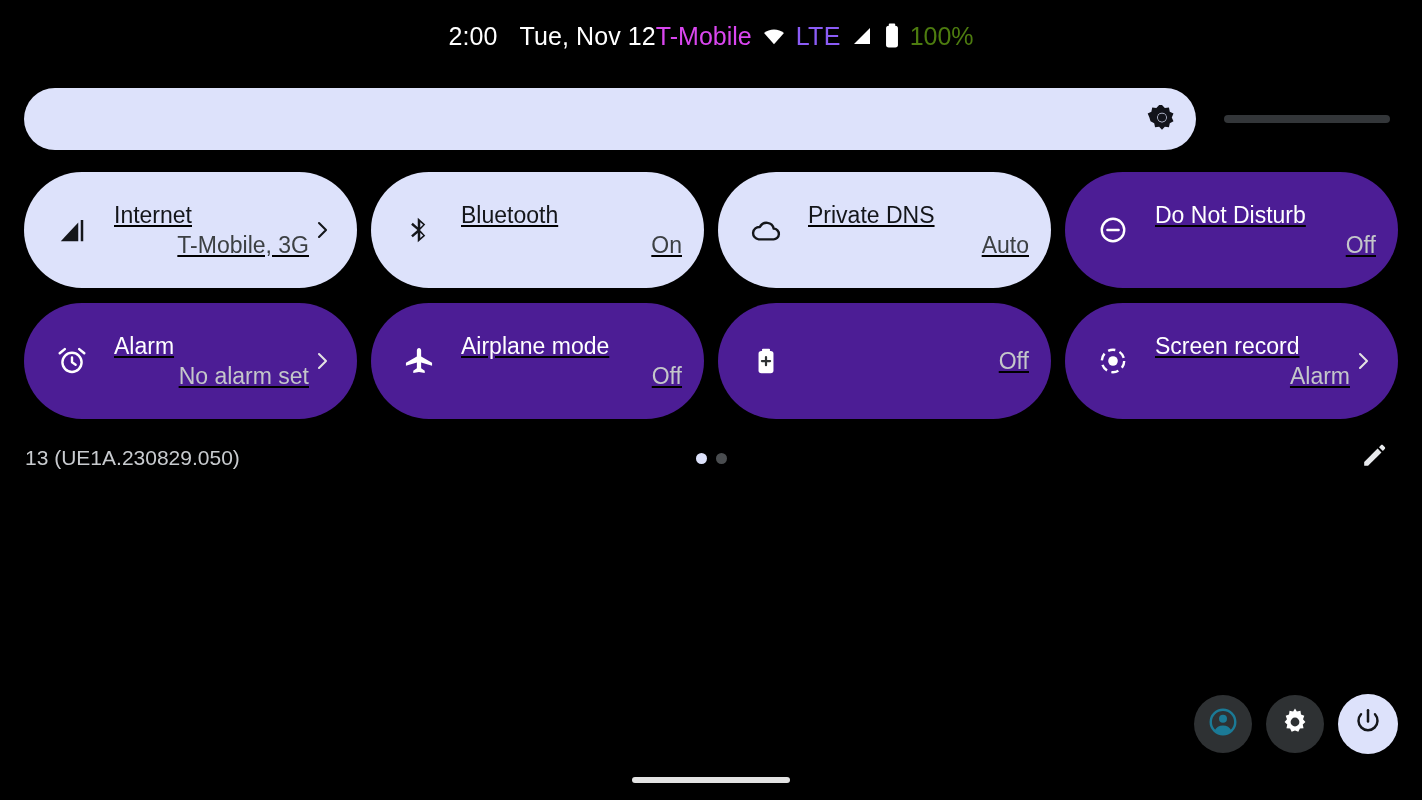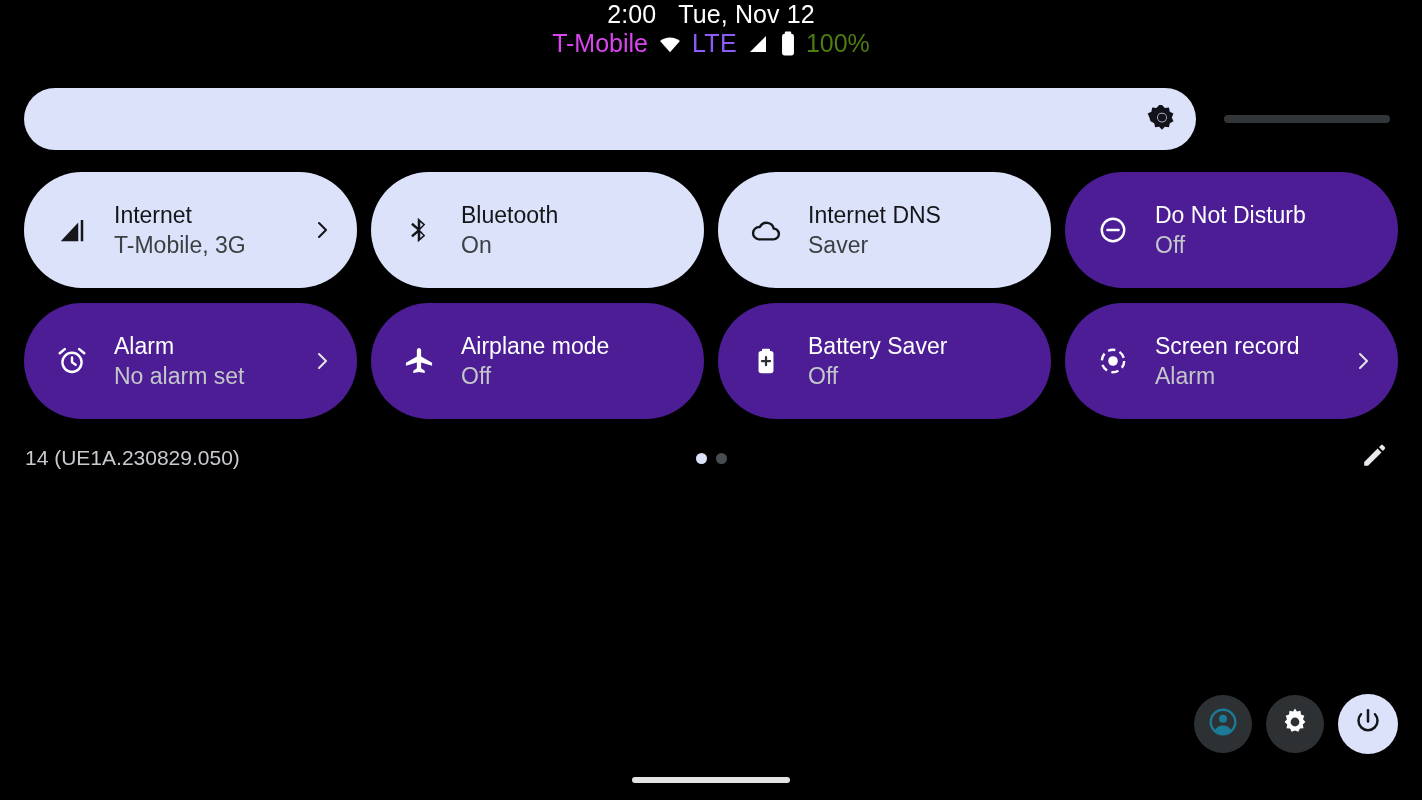"2:00" .statusbar { flex-direction: column -> none; justify-content: flex-start -> center }
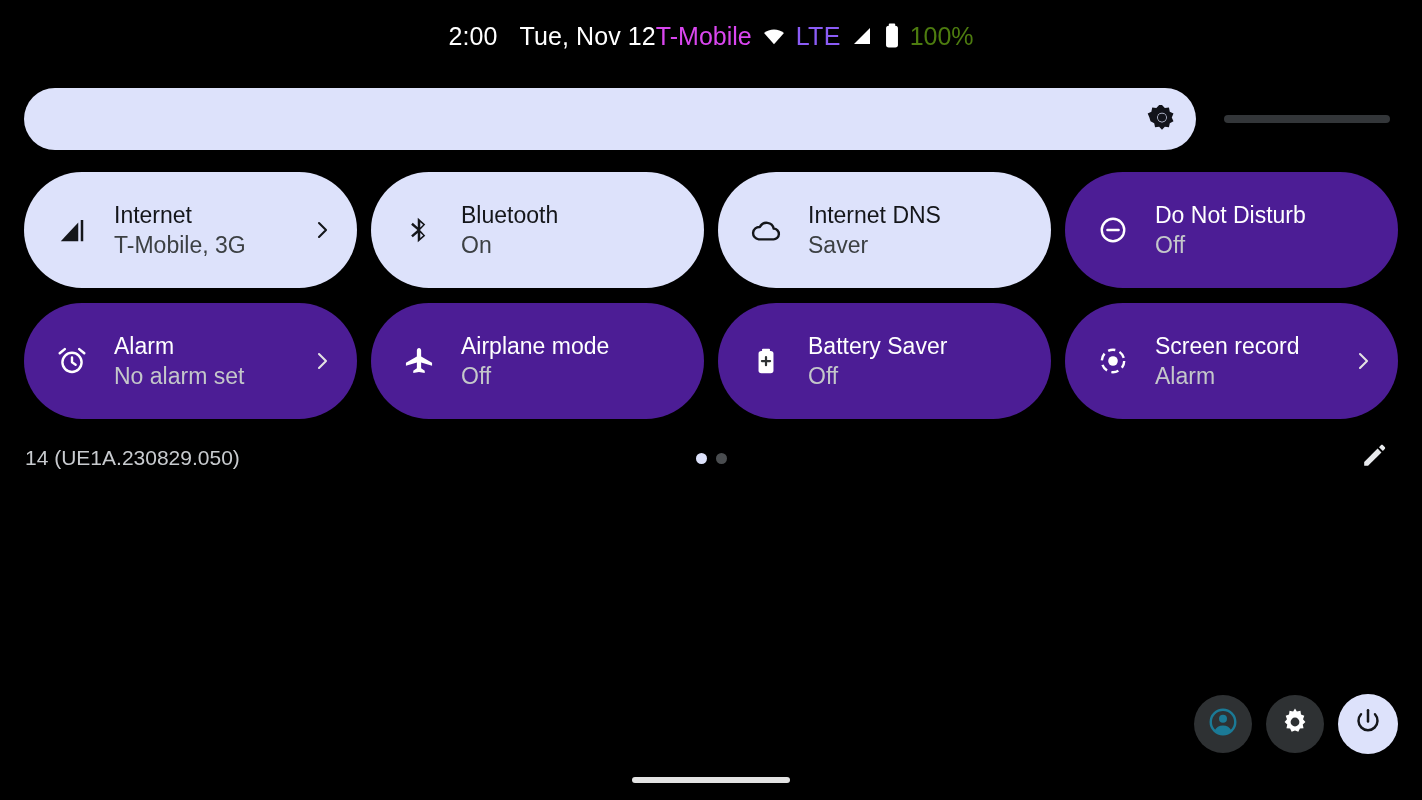"Internet" .tiles { text-decoration: none -> underline }
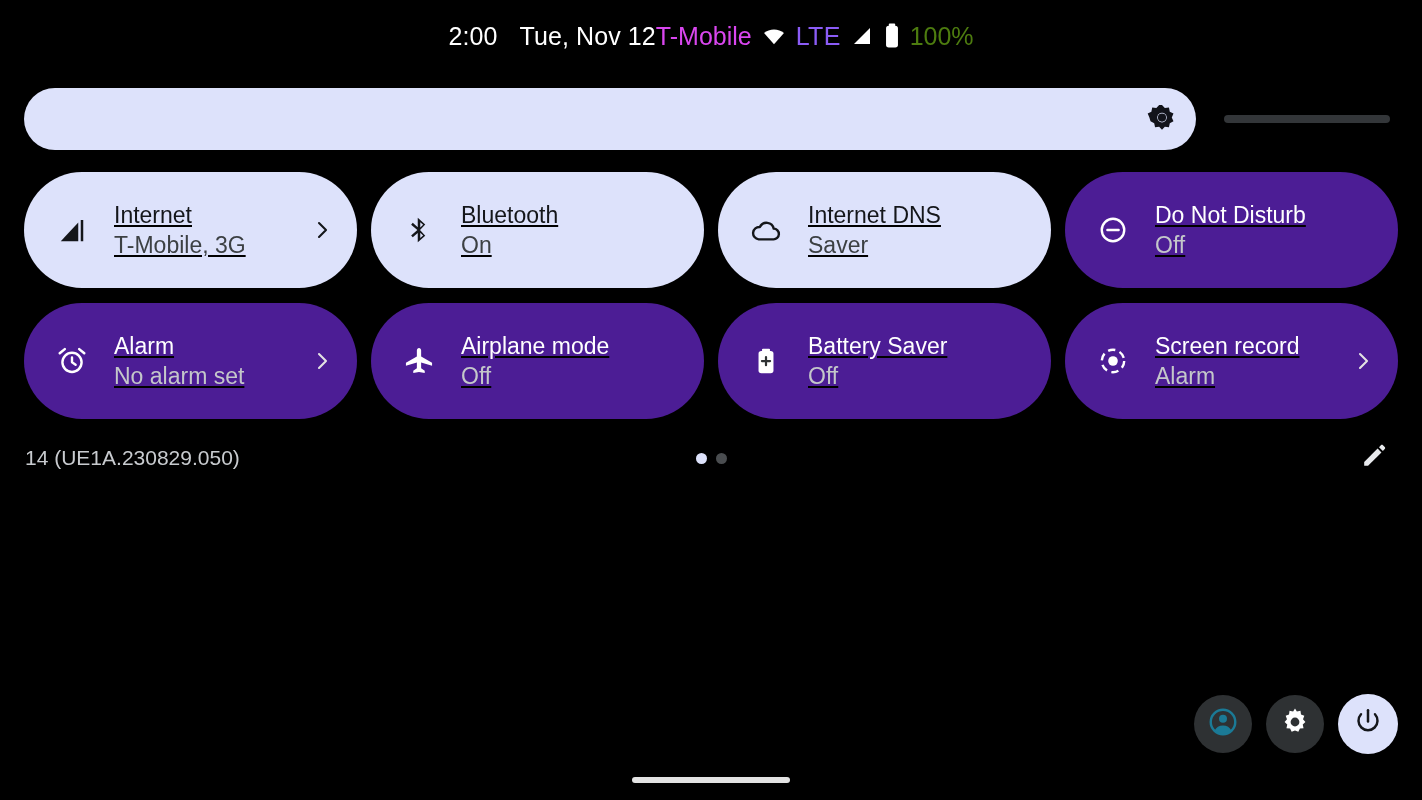"Internet DNS" span.tile-title { text: Internet -> Private }
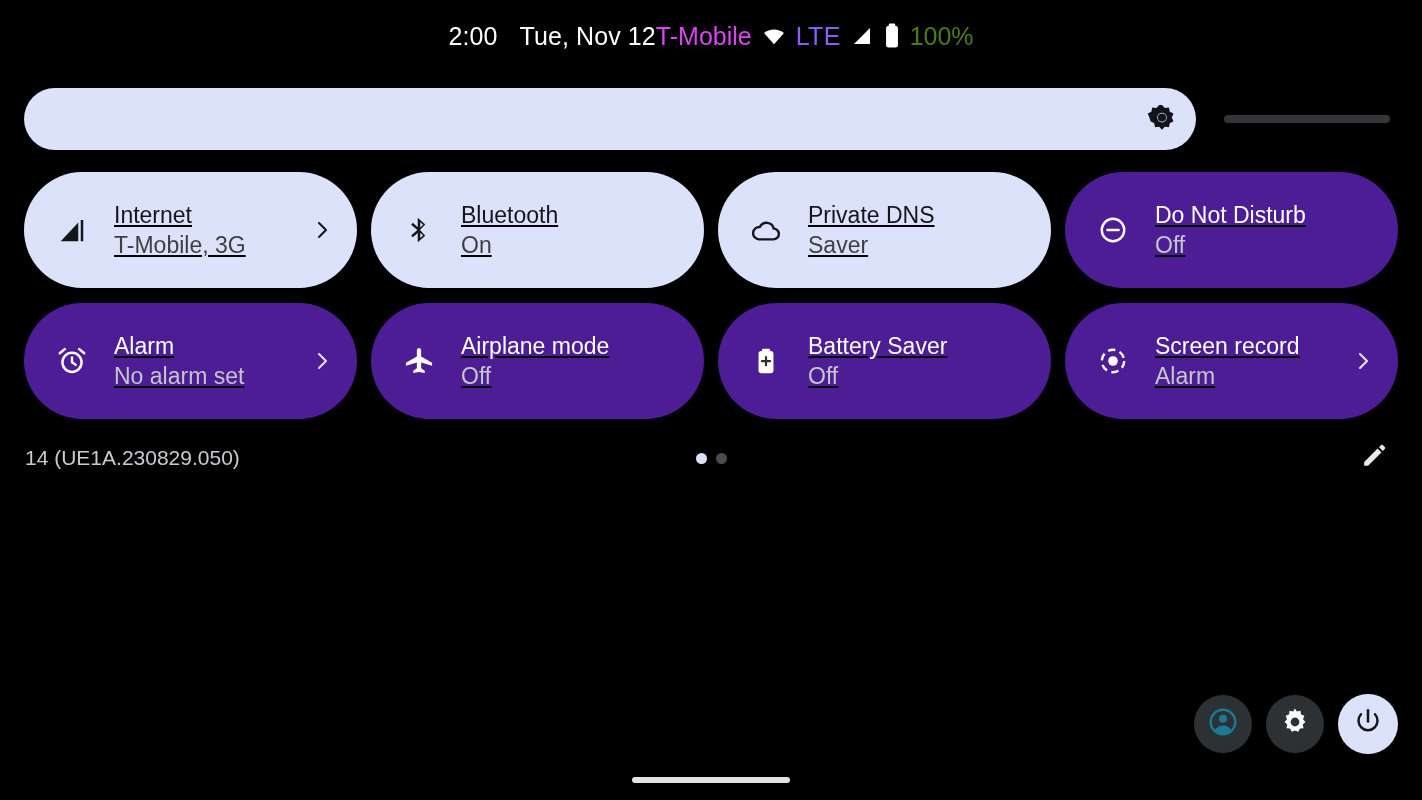"T-Mobile, 3G" .tile-sub { text-align: none -> right }
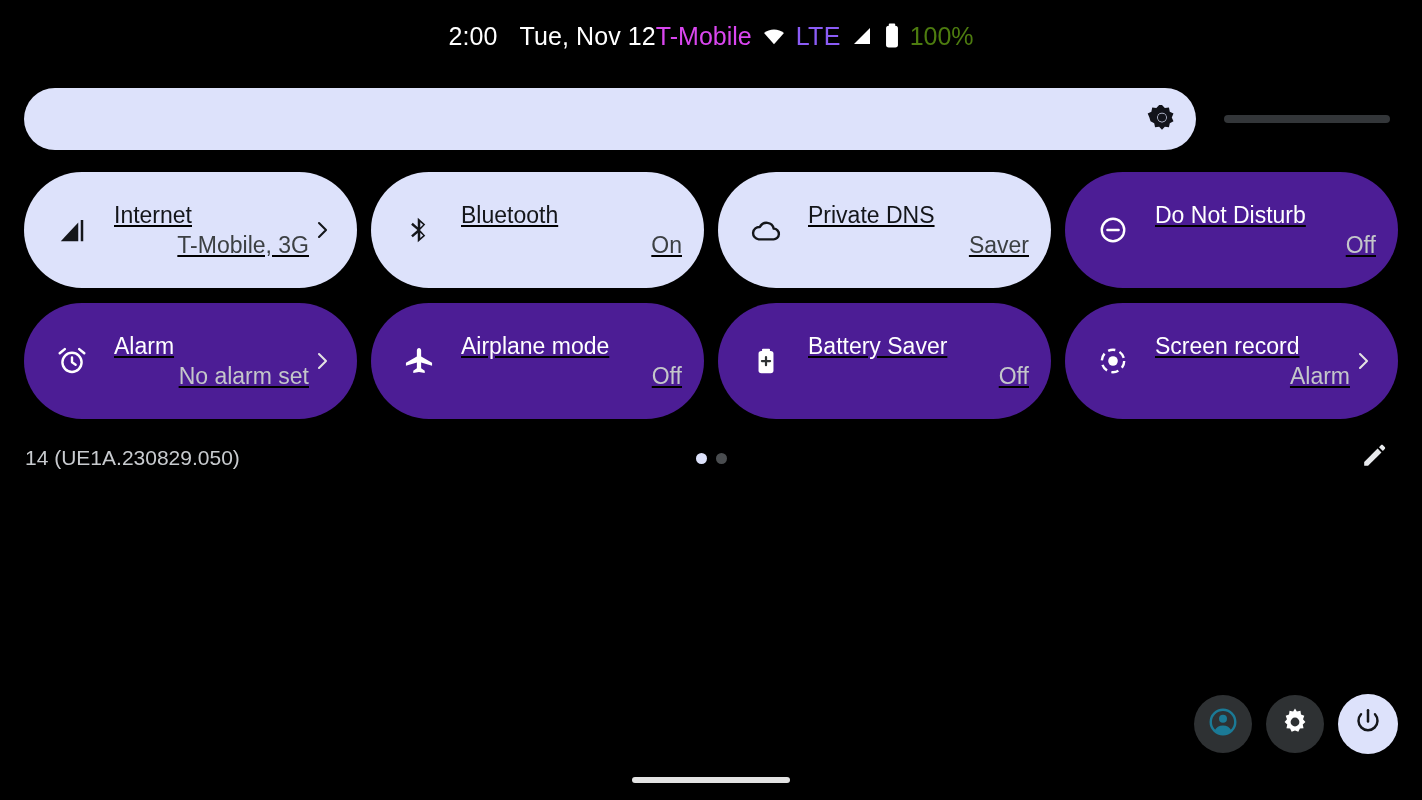"Saver" span.tile-sub { text: Saver -> Auto }
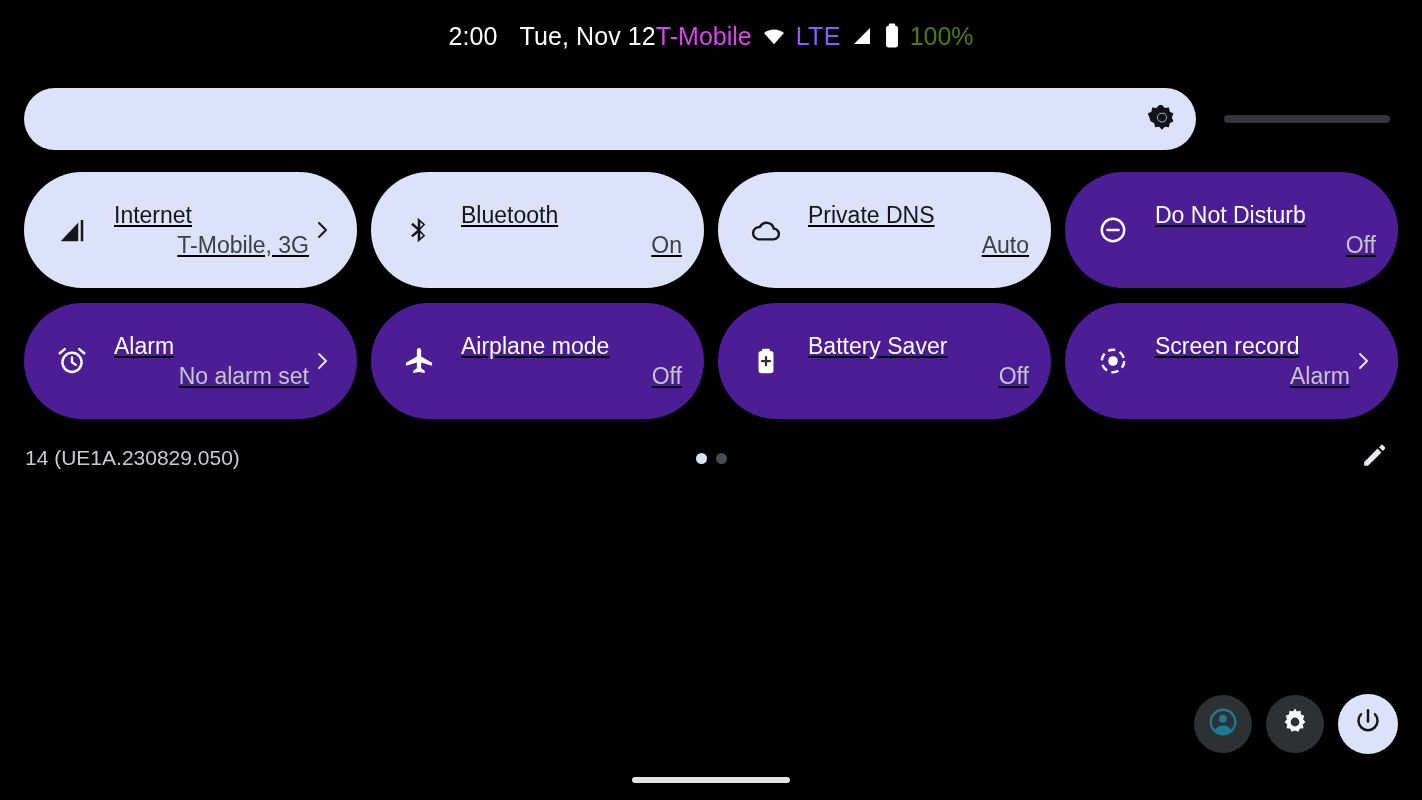"Battery Saver" span.tile-title { html: <span>Battery Saver</span> -> none }
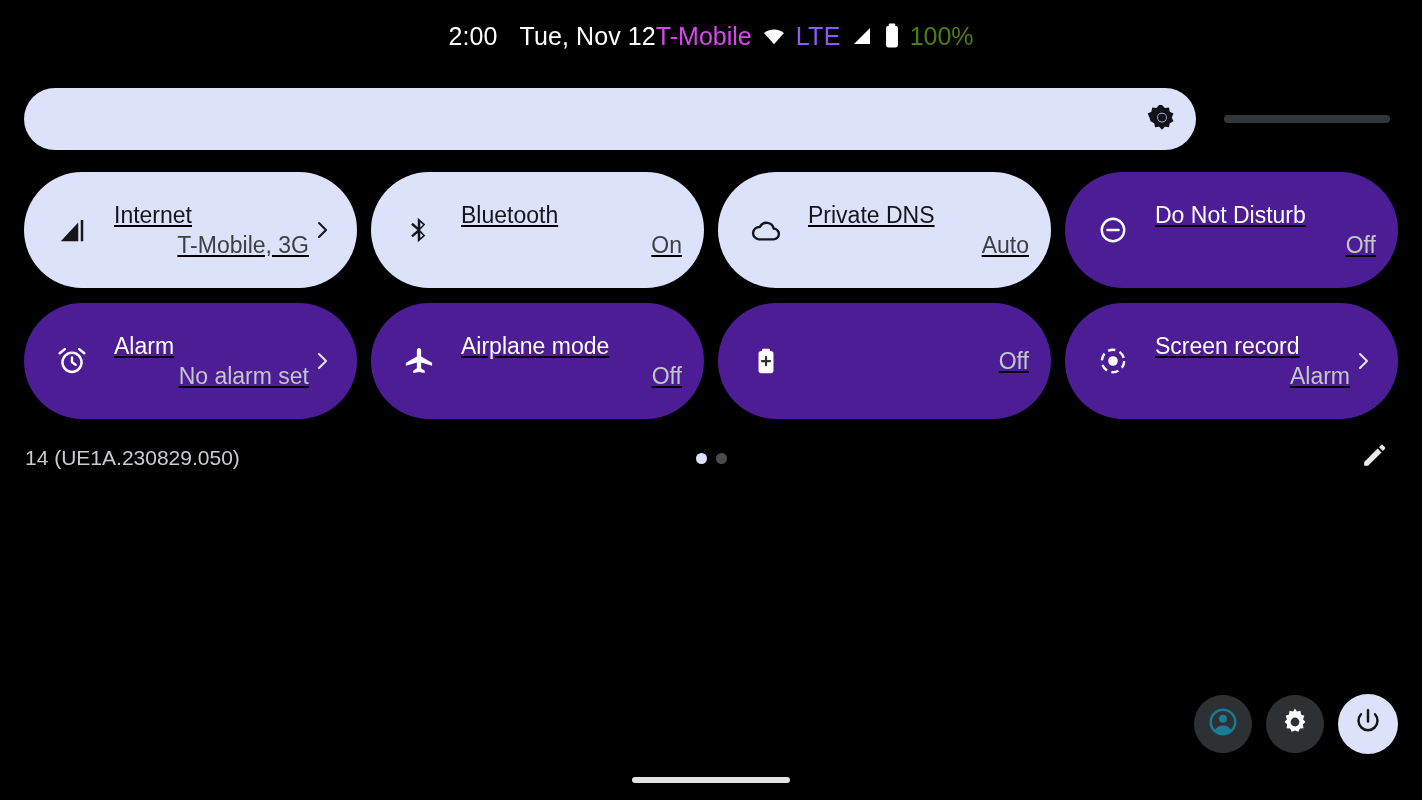"14 (UE1A.230829.050)" span.build { text: 14 -> 13 }
